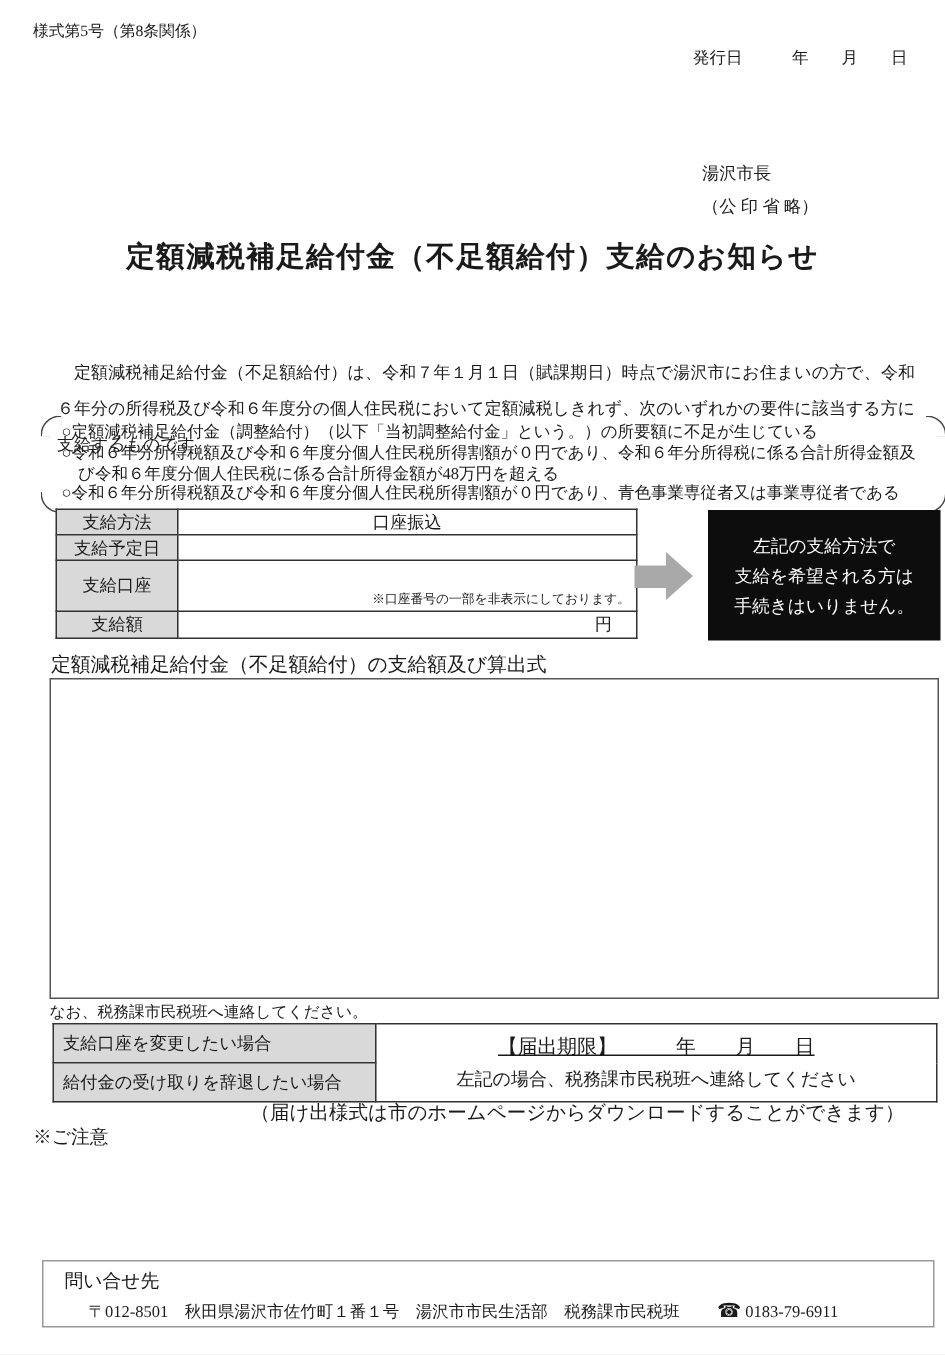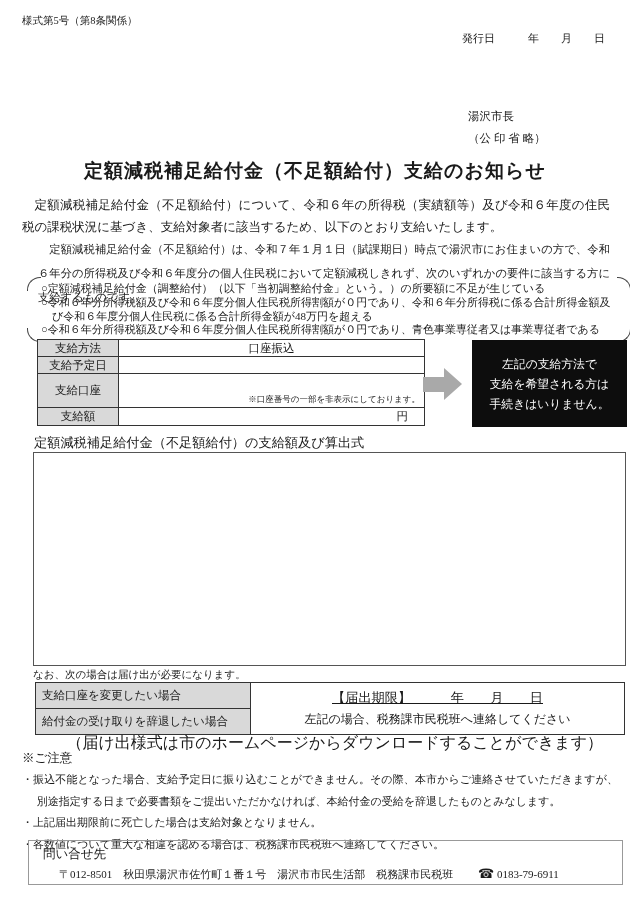"定額減税補足給付金（不足額給付）について、令和６年の所得税（実績額等）及び令和６" div.abs { html: <div>定額減税補足給付金（不足額給付）について、令和６年の所得税（実績額等）及び令和６年度の住民税の課税状況に基づき、支給対象者に該当するため、以下のとおり支給いたします。</div> -> none }
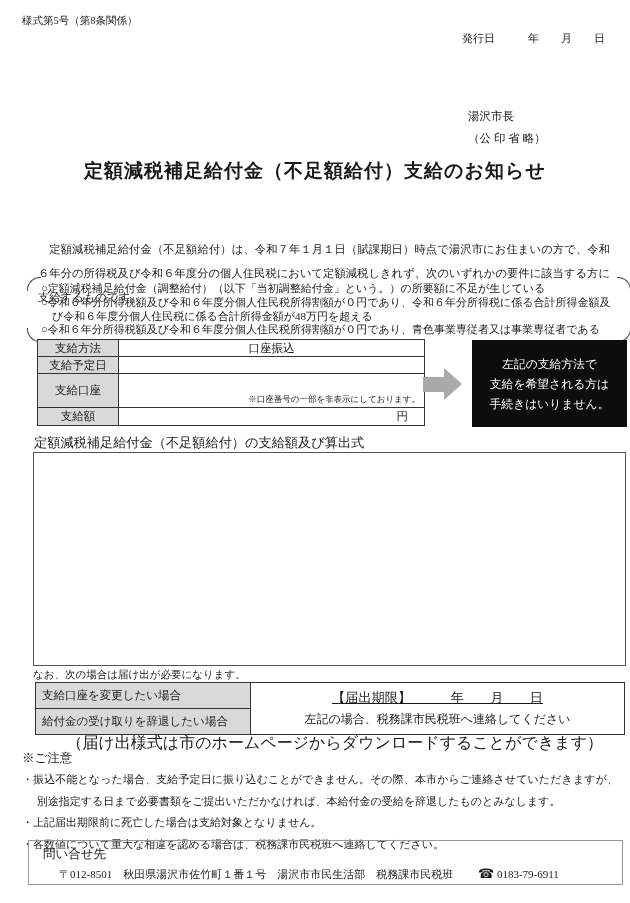"なお、次の場合は届け出が必要になります。" div.abs { text: 次の場合は届け出が必要になります -> 税務課市民税班へ連絡してください }
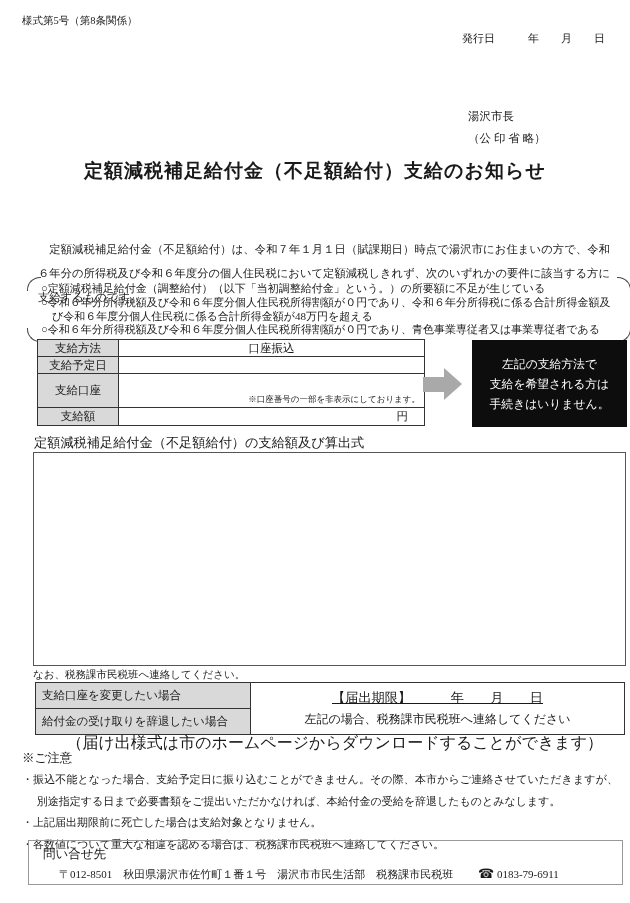"（届け出様式は市のホームページからダウンロードすることができます）" .download-note { font-size: 16px -> 13px }
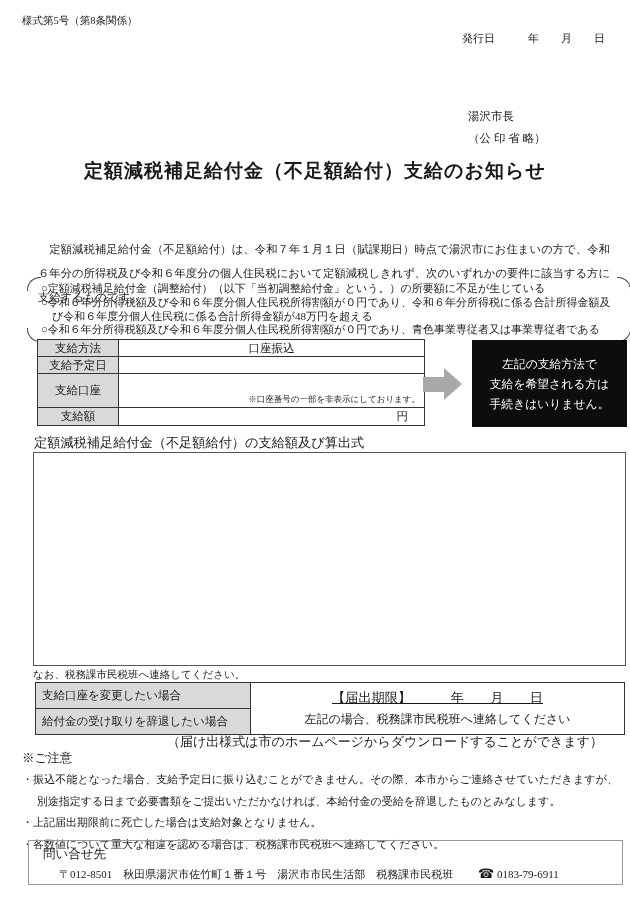"・振込不能となった場合、支給予定日に振り込むことができません。その際、本市からご" div.abs { html: <div> <div>・振込不能となった場合、支給予定日に振り込むことができません。その際、本市からご連絡させていただきますが、別途指定する日まで必要書類をご提出いただかなければ、本給付金の受給を辞退したものとみなします。</div> <div>・上記届出期限前に死亡した場合は支給対象となりません。</div> <div>・各数値について重大な相違を認める場合は、税務課市民税班へ連絡してください。</div> </div> -> none }
